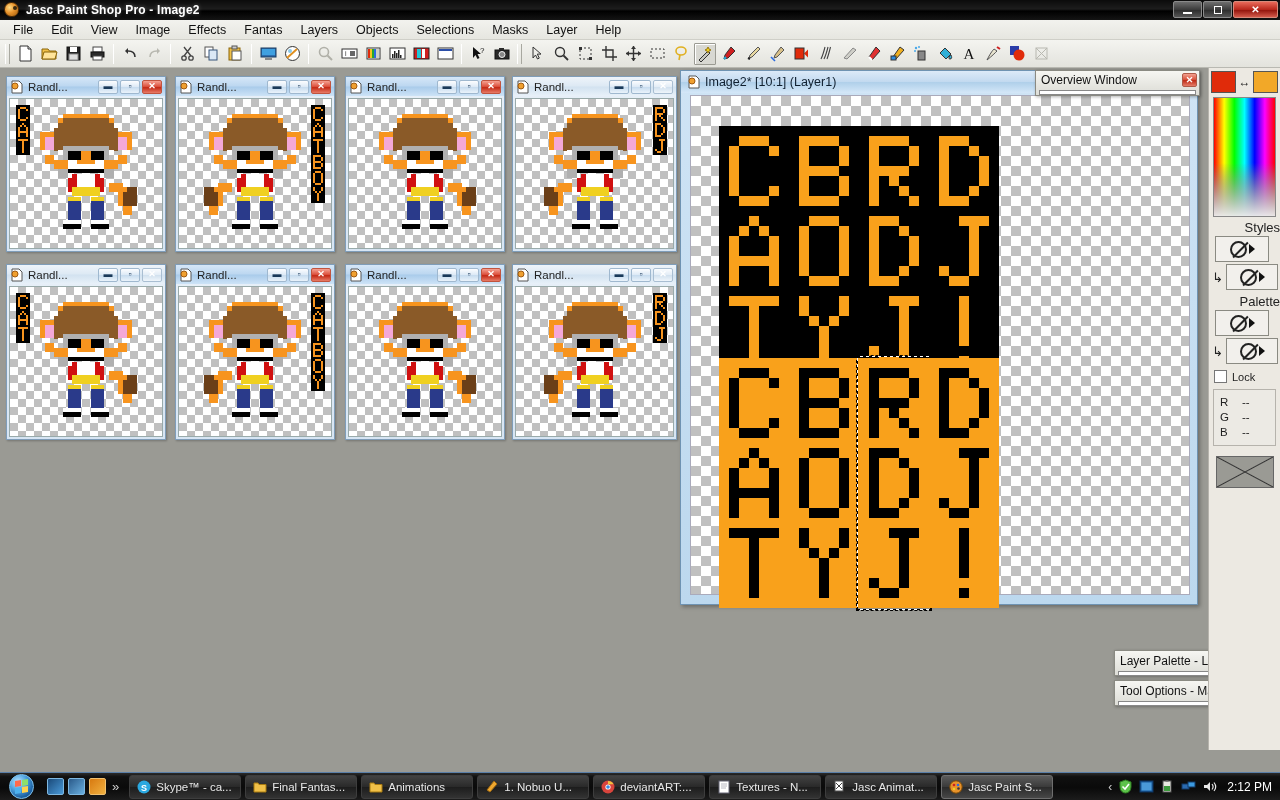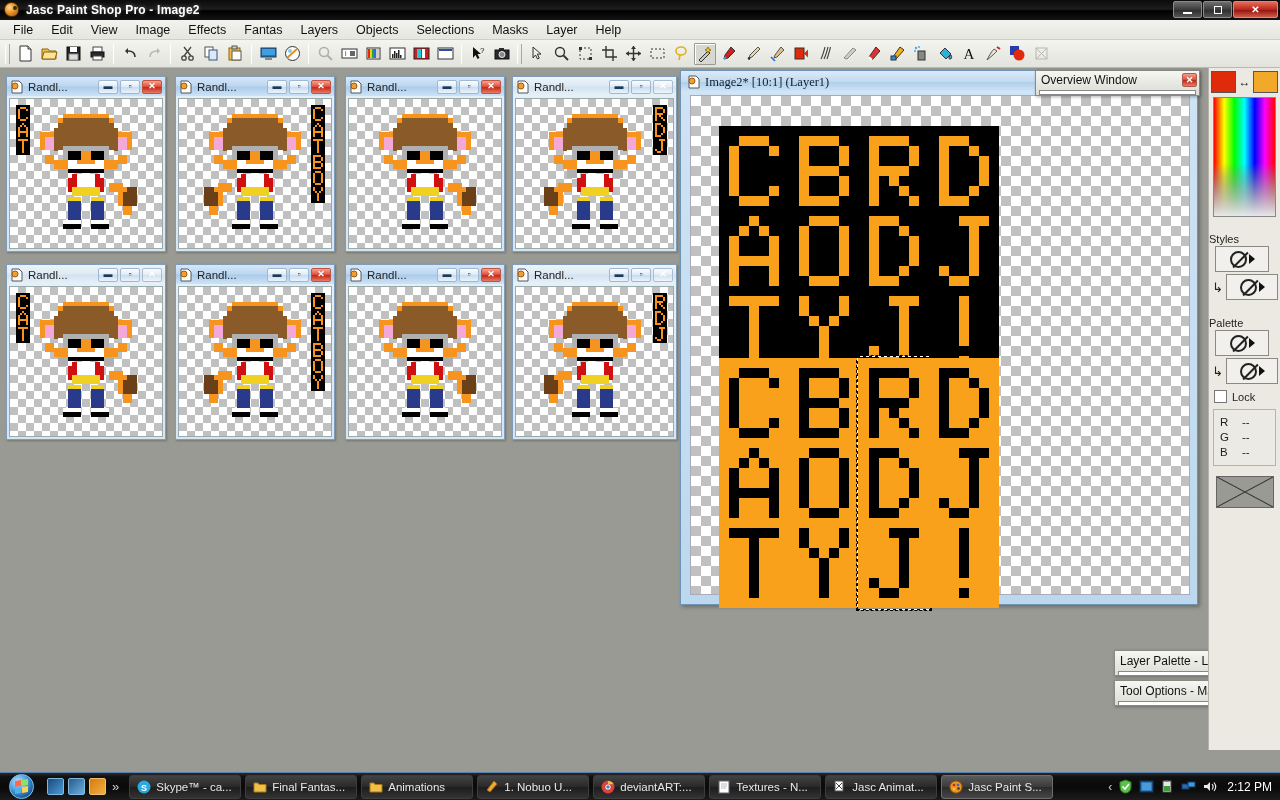"Image2* [10:1] (Layer1)" .iw-name { font-family: Liberation Serif, serif -> none }
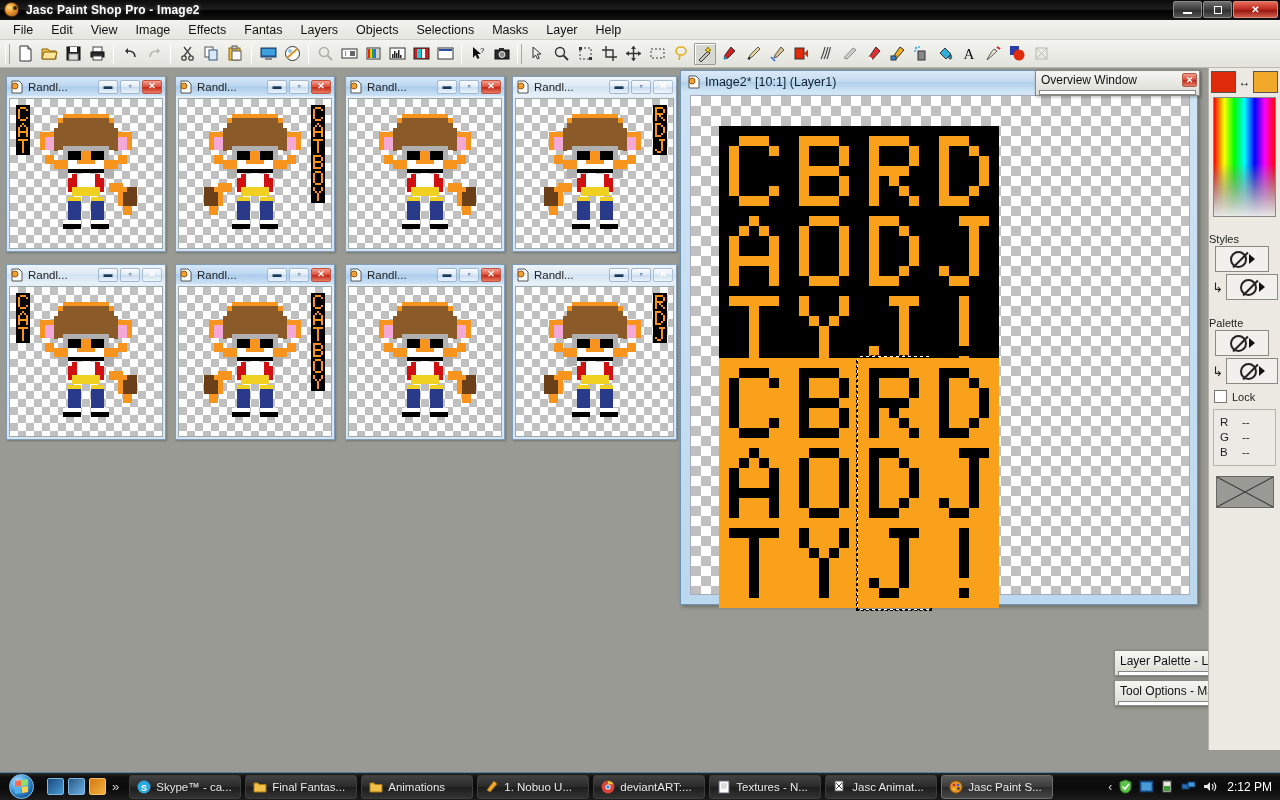"Styles" .cp-label { font-size: 11px -> 13px; padding: 15px 0 1px -> 2px 0 1px; text-align: left -> right }
